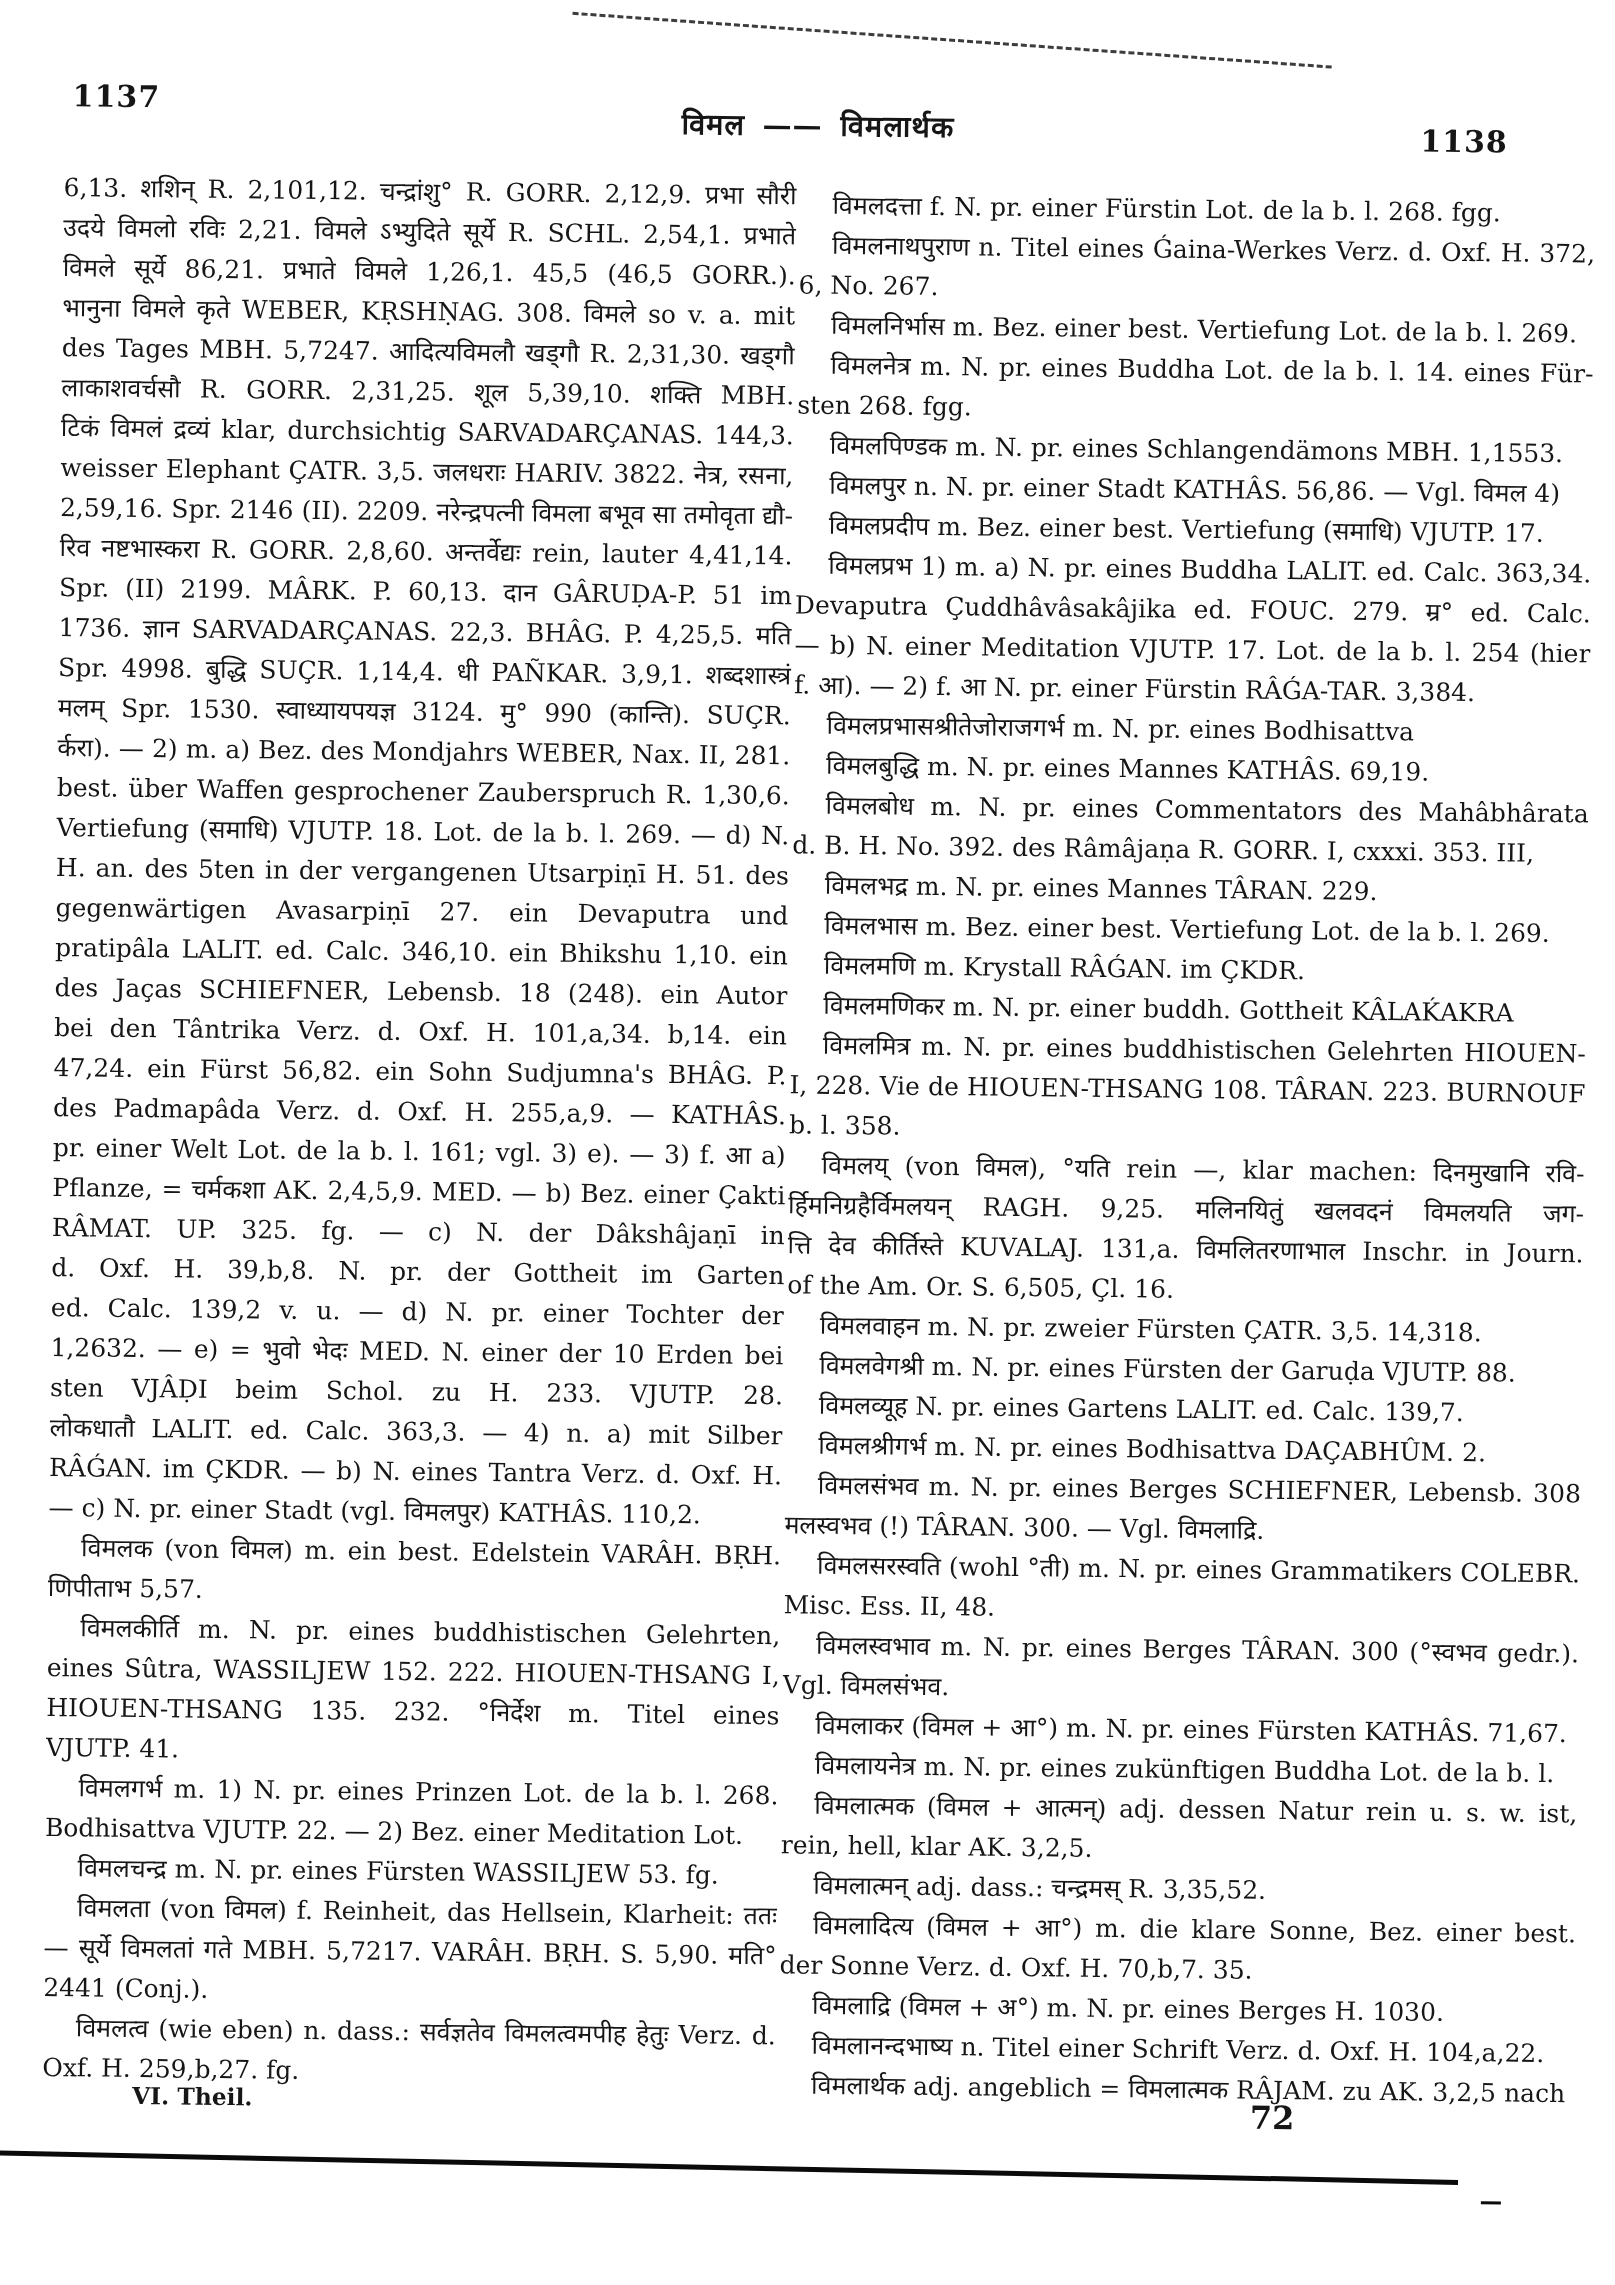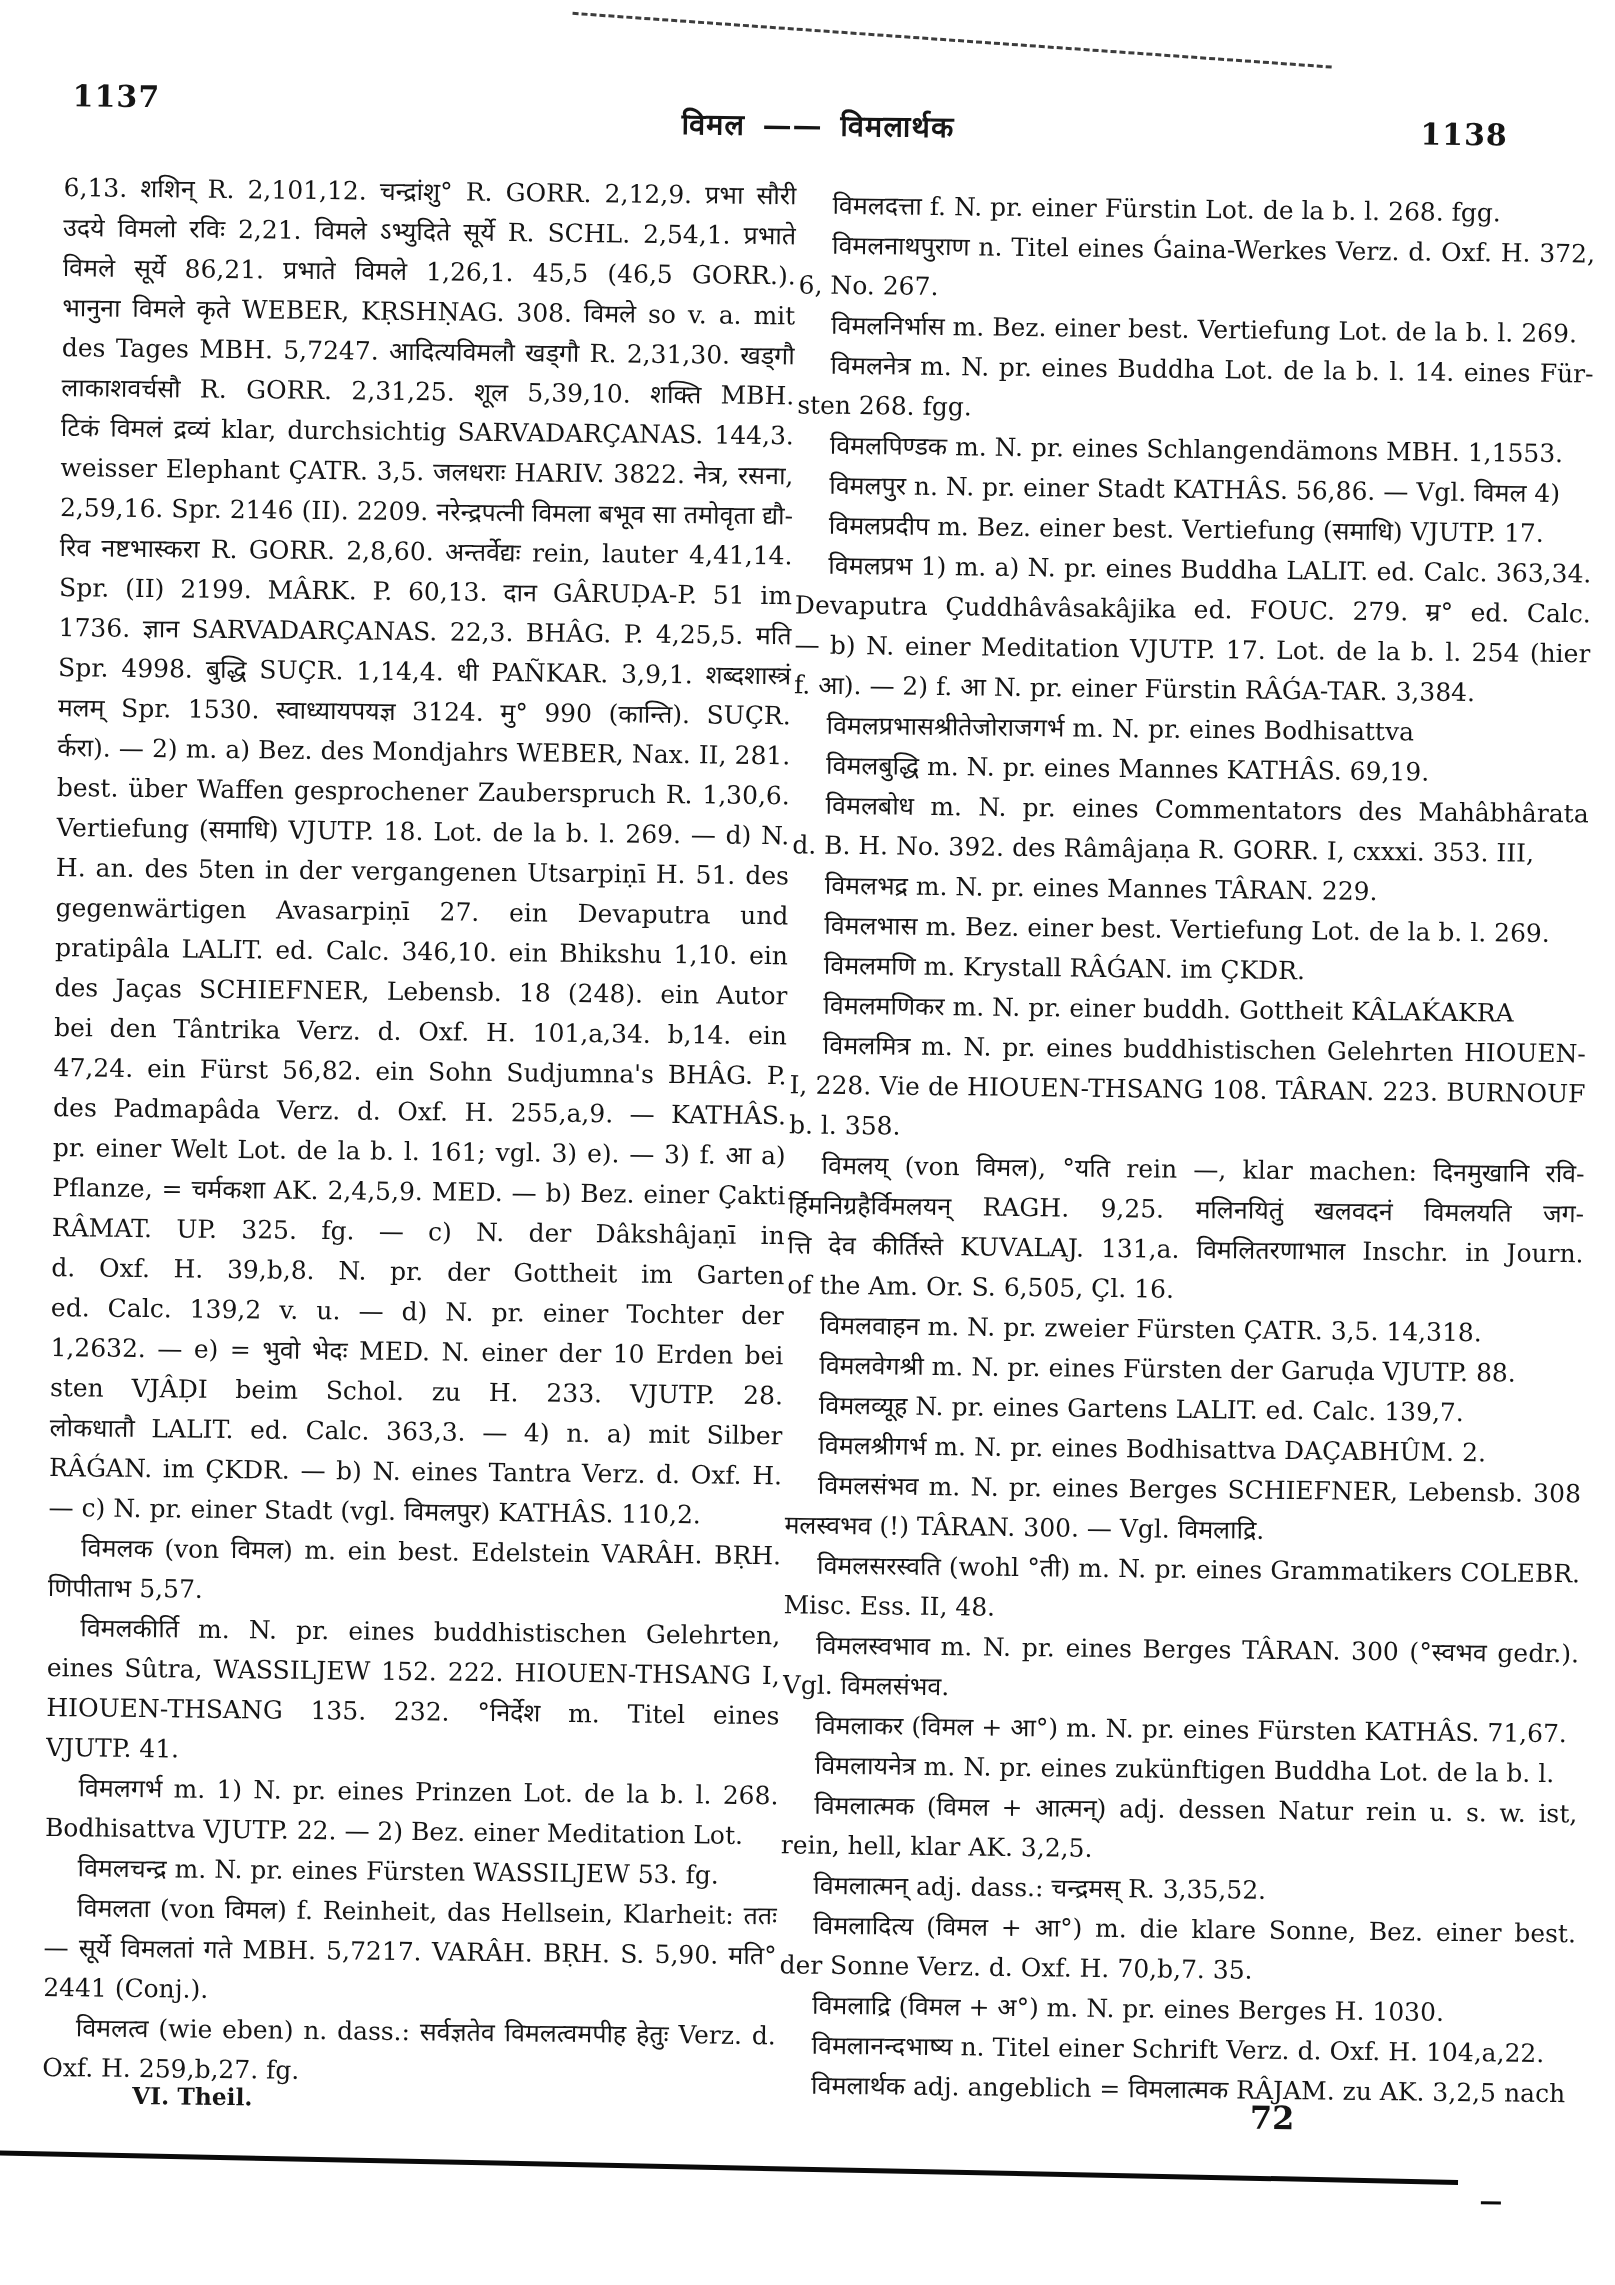"1138" #pn-right { top: 101px -> 108px }
